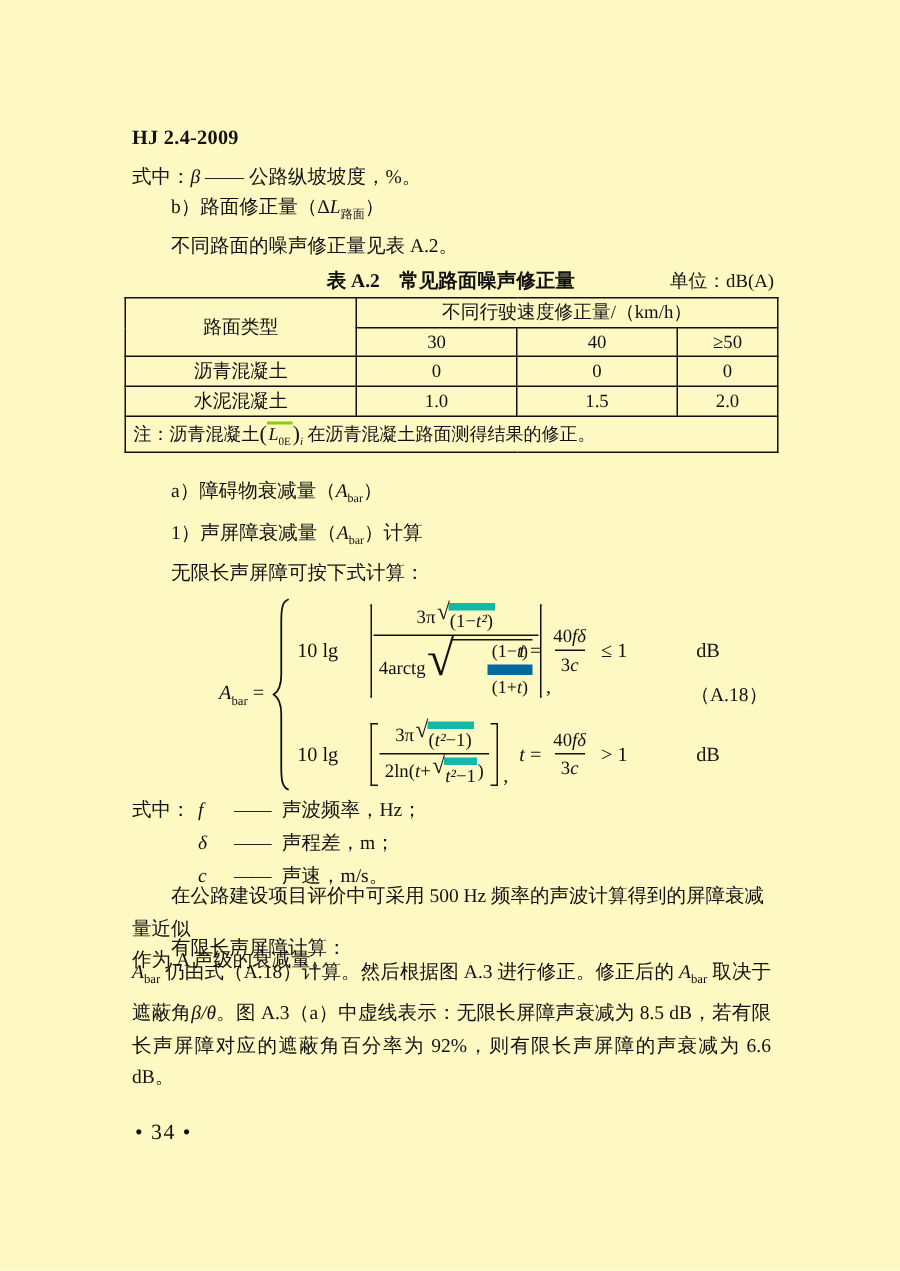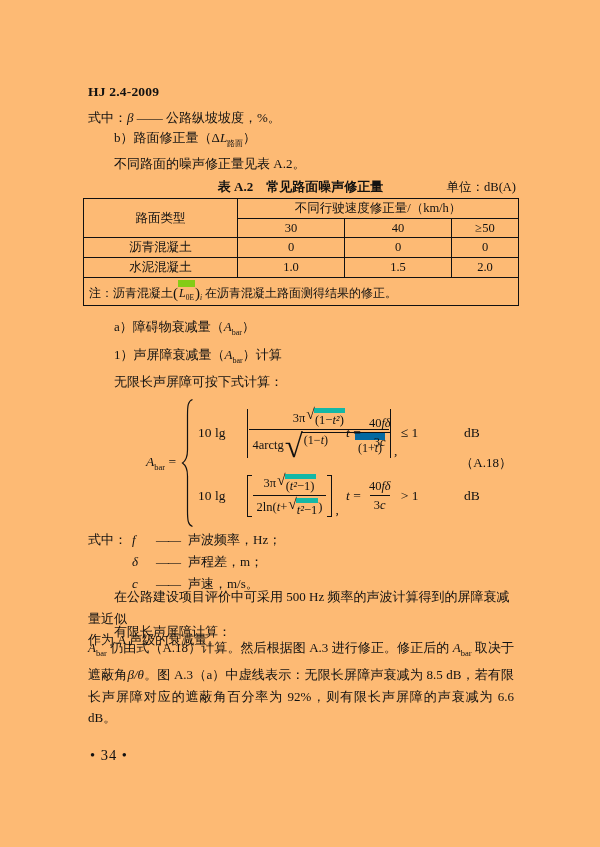"HJ 2.4-2009" .sheet { background: #fdba74 -> #fef9c3 }
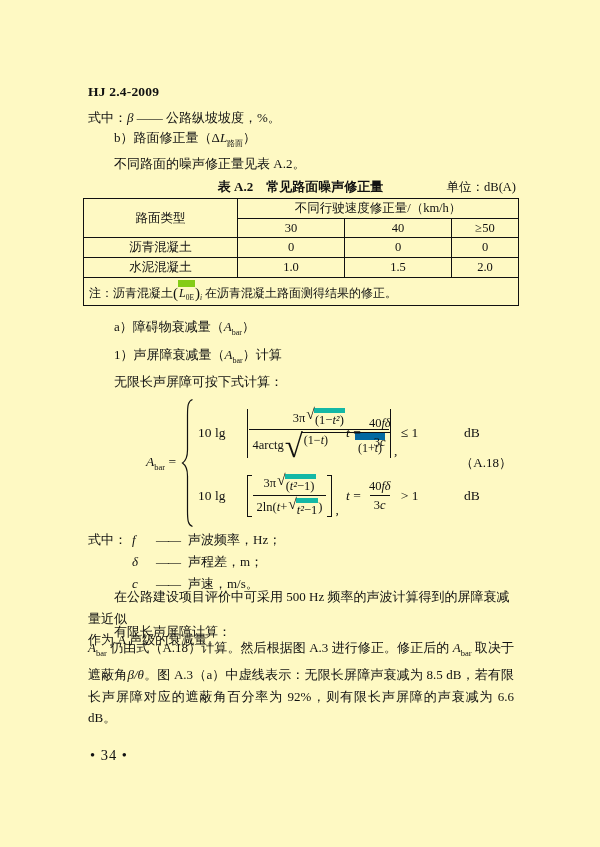"L0E" .ovl { border-top: 7px solid #84cc16 -> 2px solid #84cc16 }
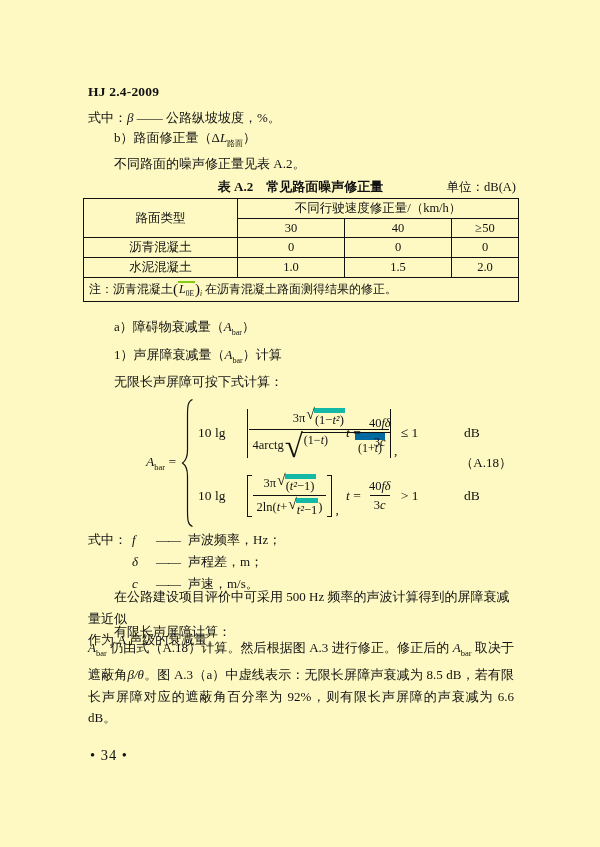"(1−t)" .sqt .rb { align-items: flex-start -> flex-end; flex-direction: row -> column }
